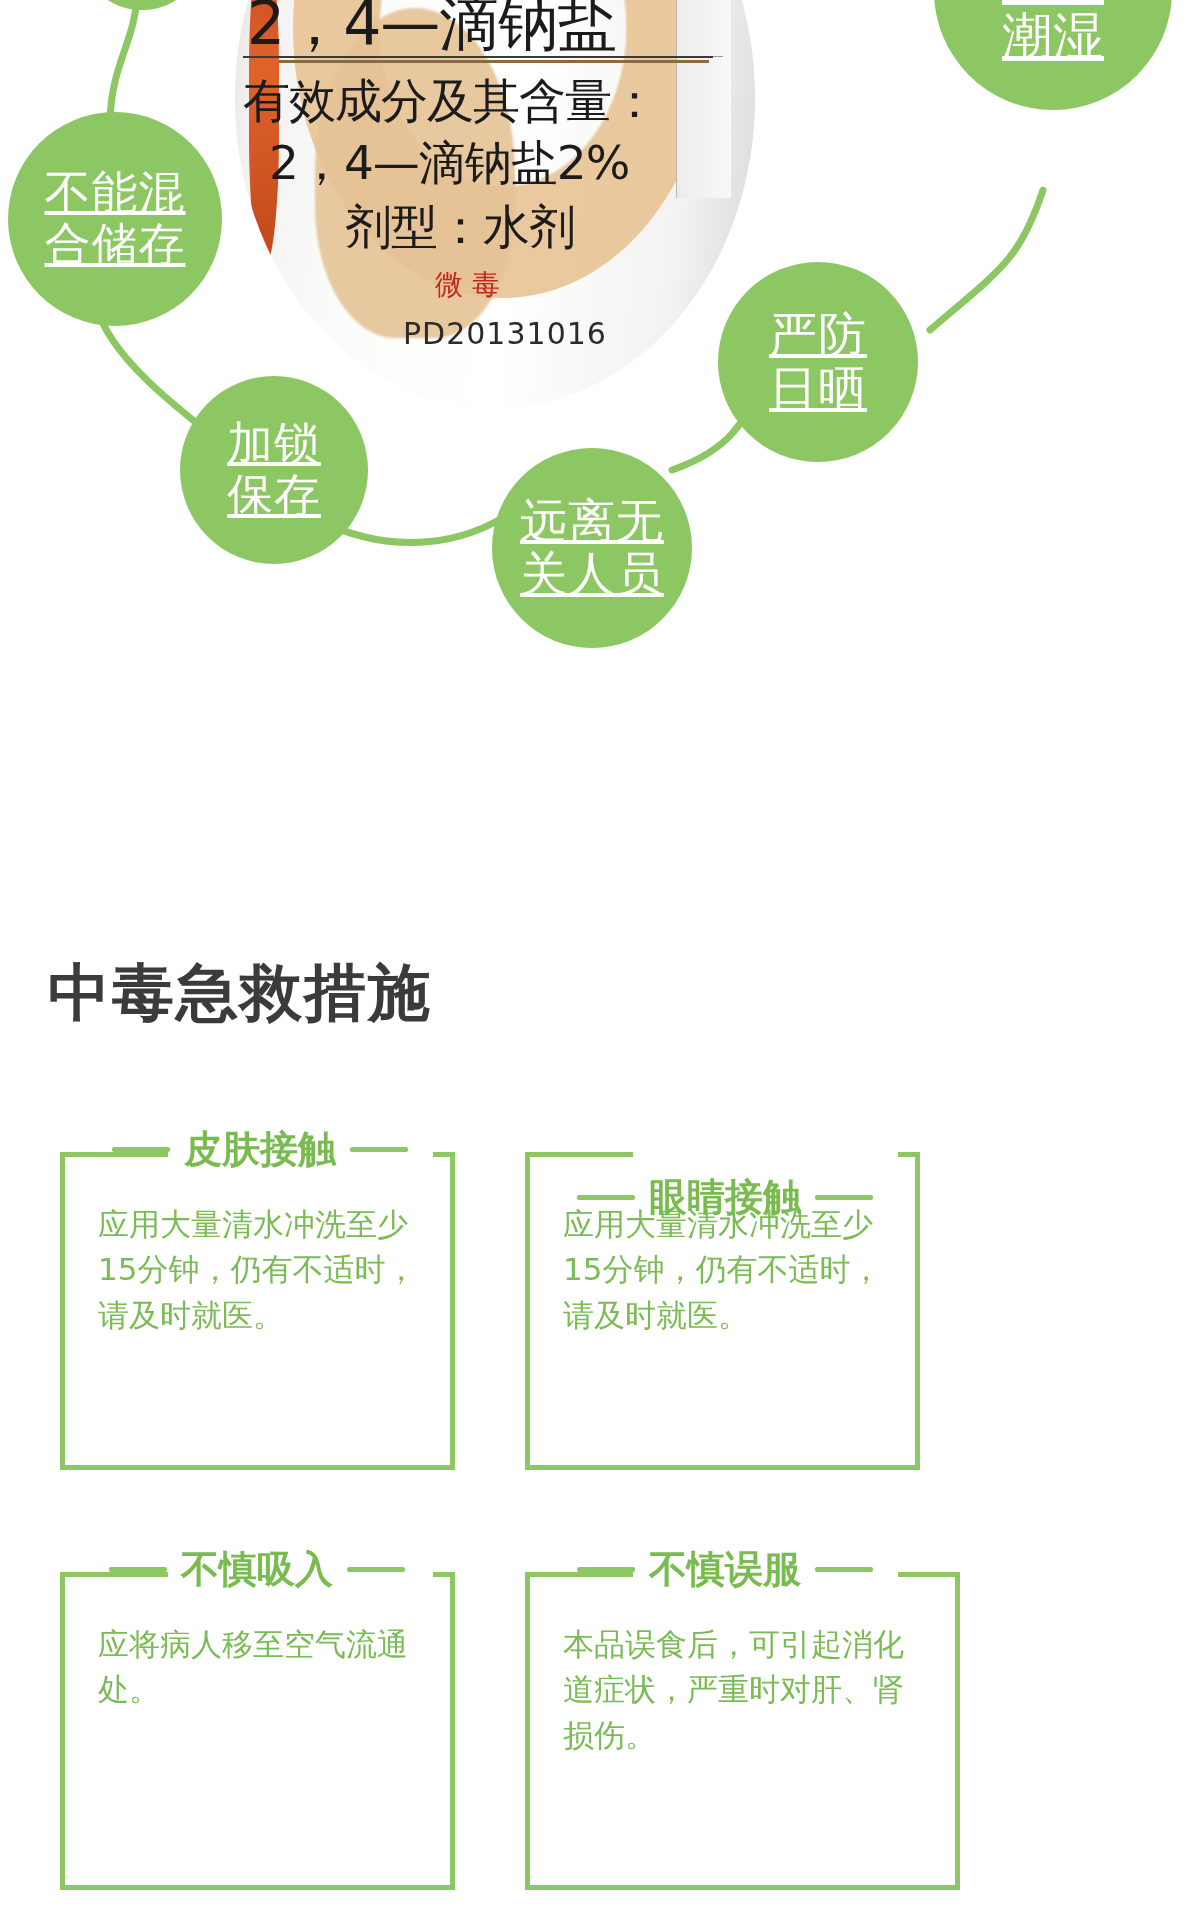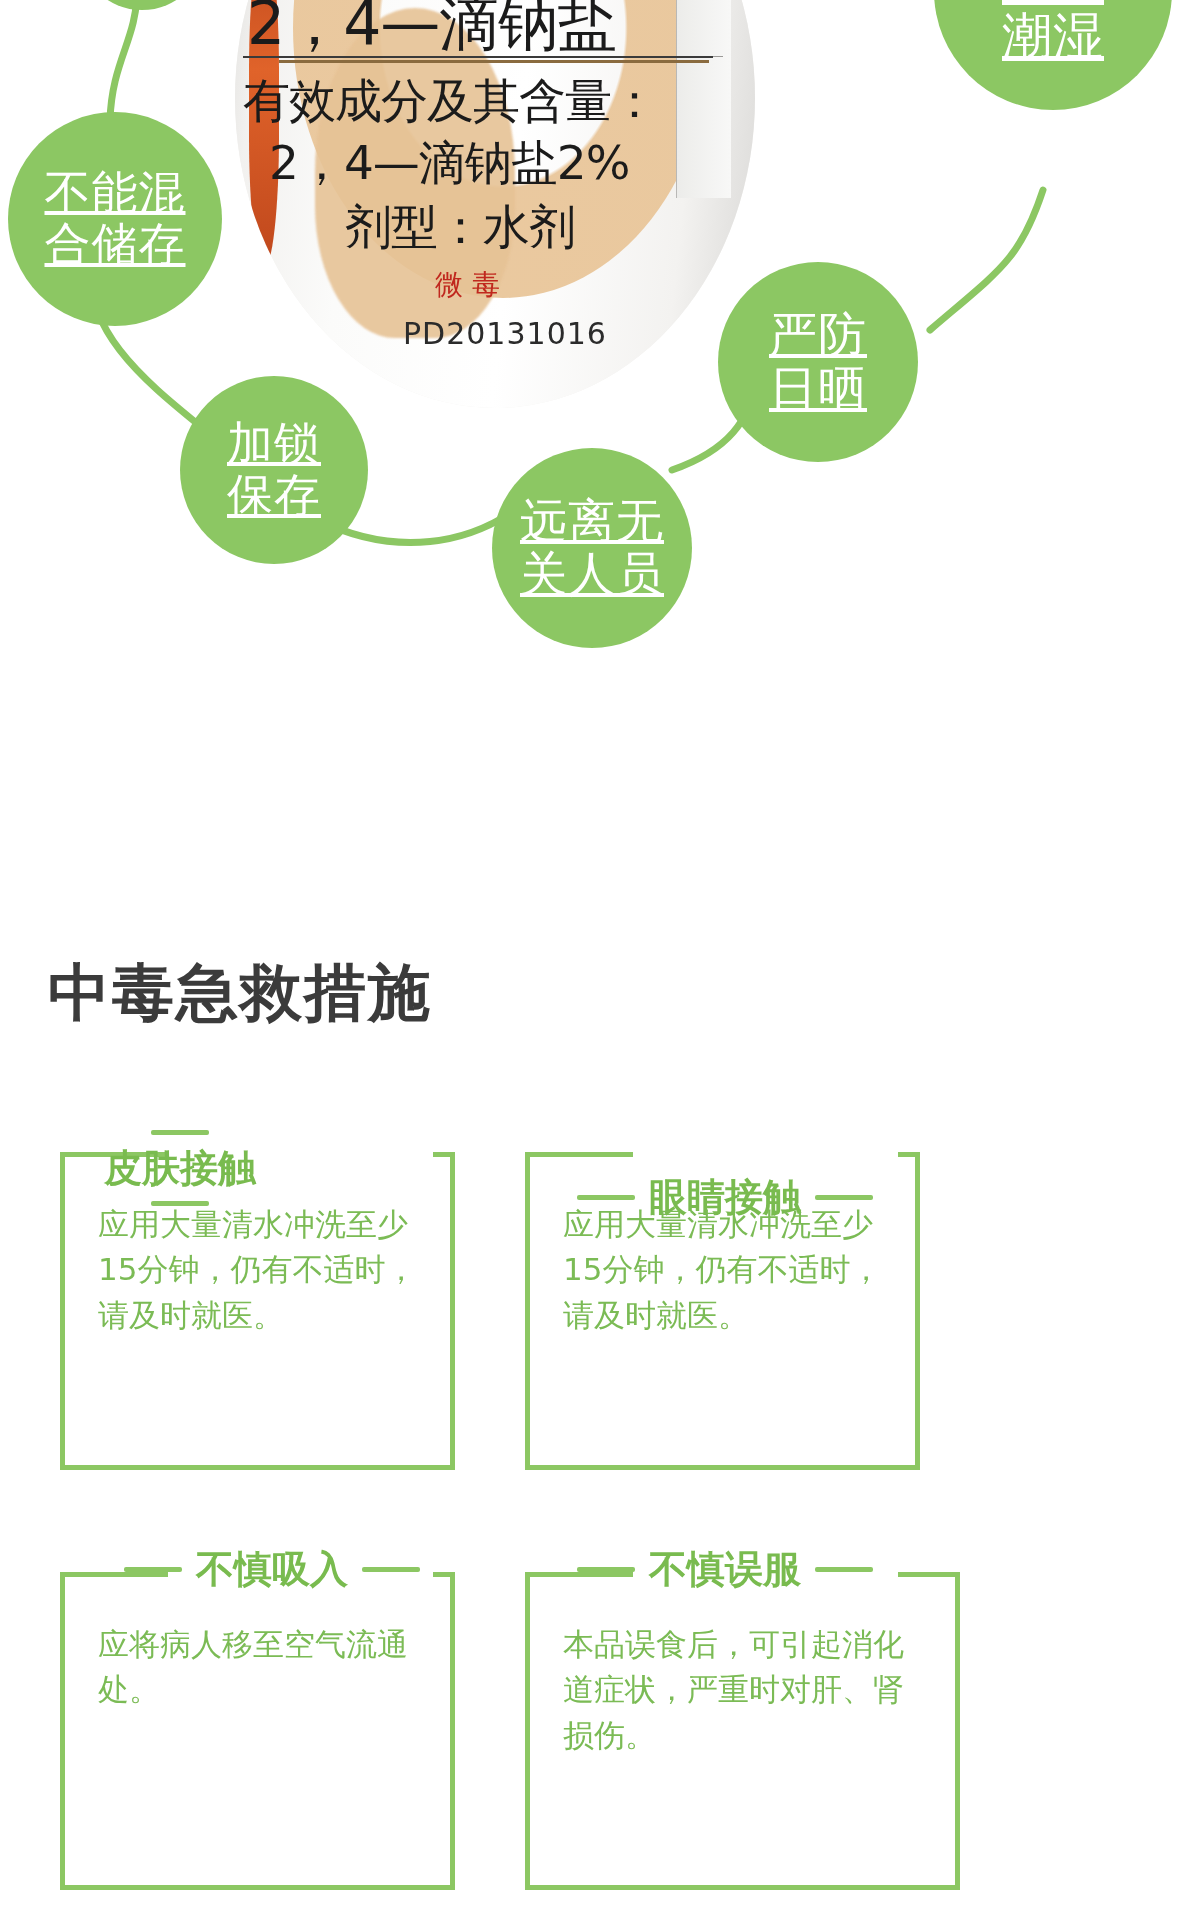"皮肤接触" div.hdr { flex-direction: column -> none; left: 44px -> 52px }
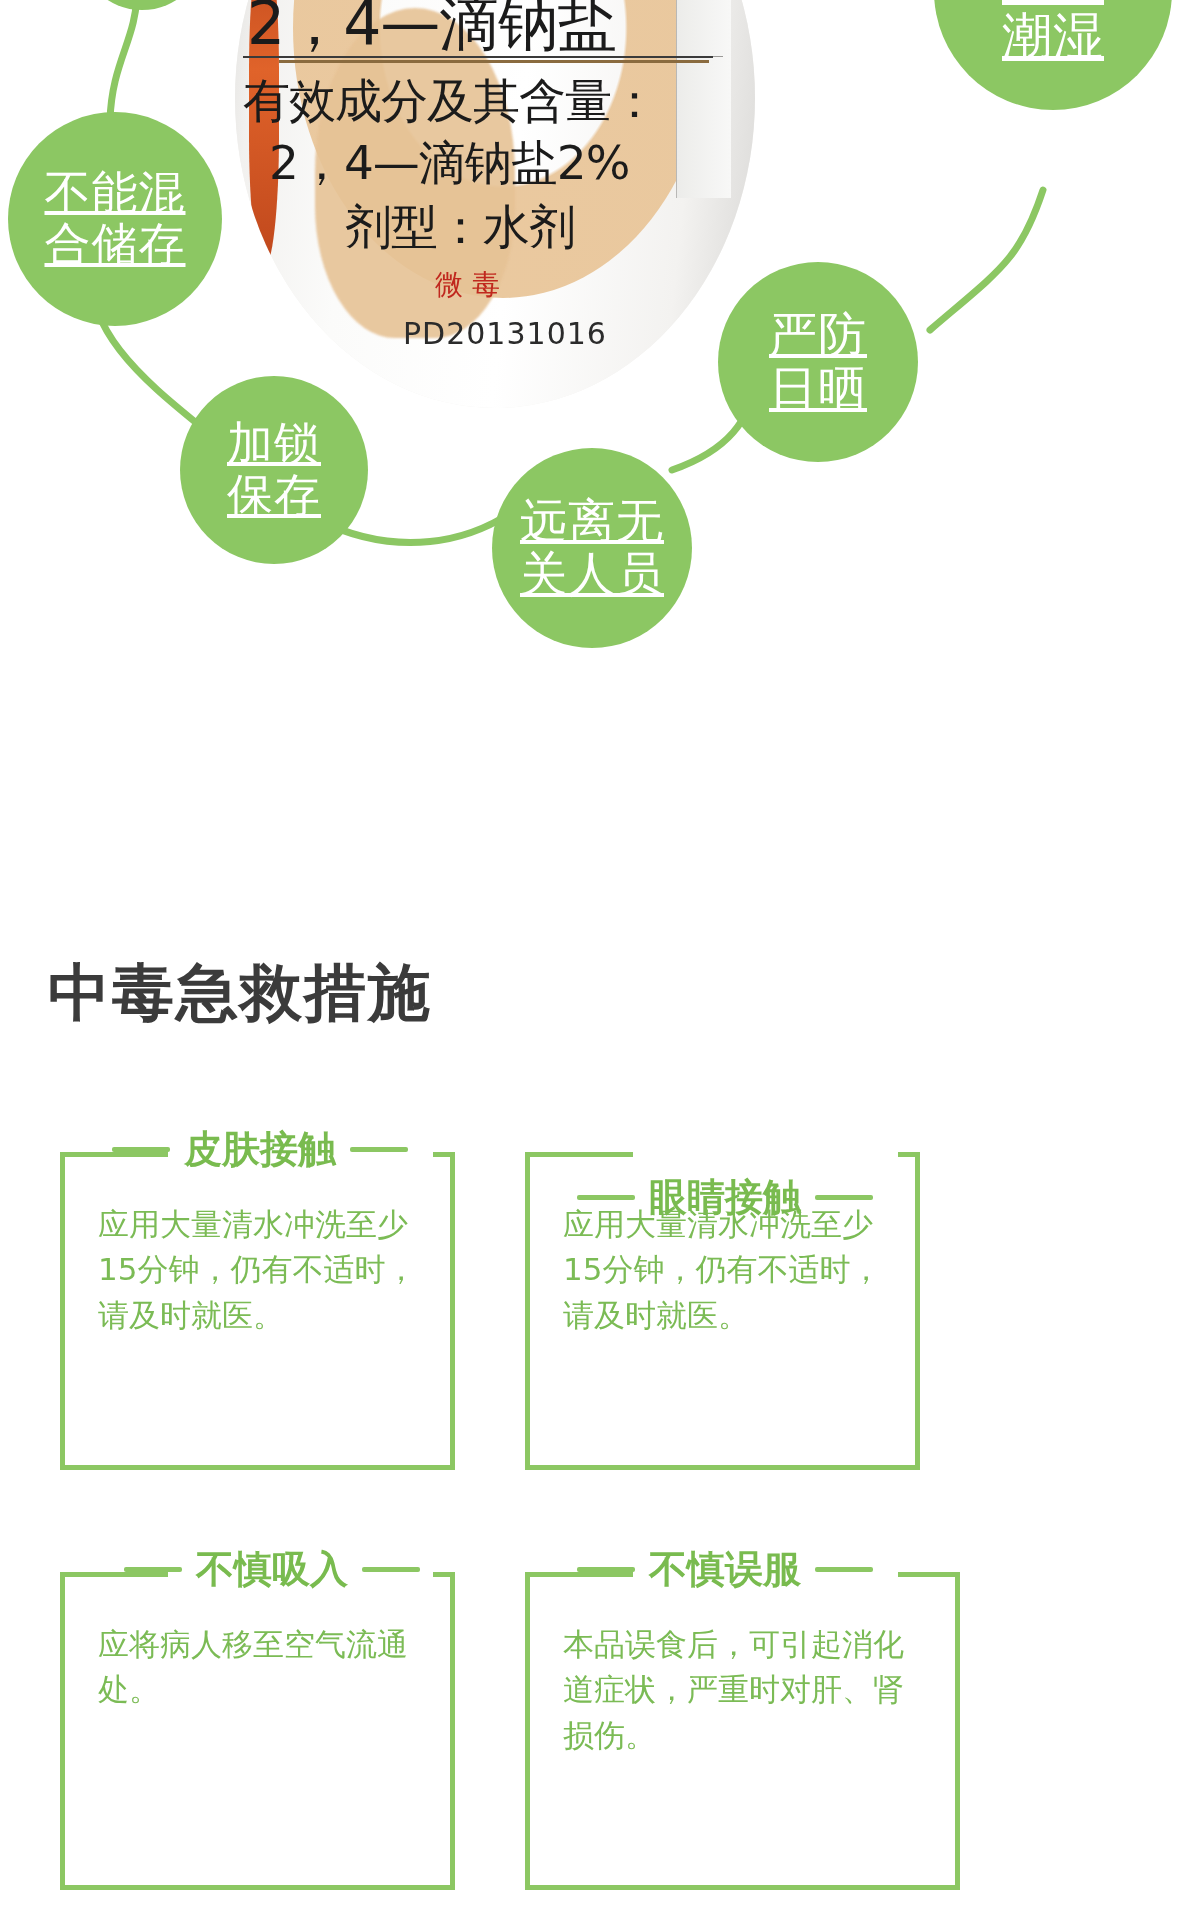"不慎吸入" div.hdr { left: 64px -> 49px }
